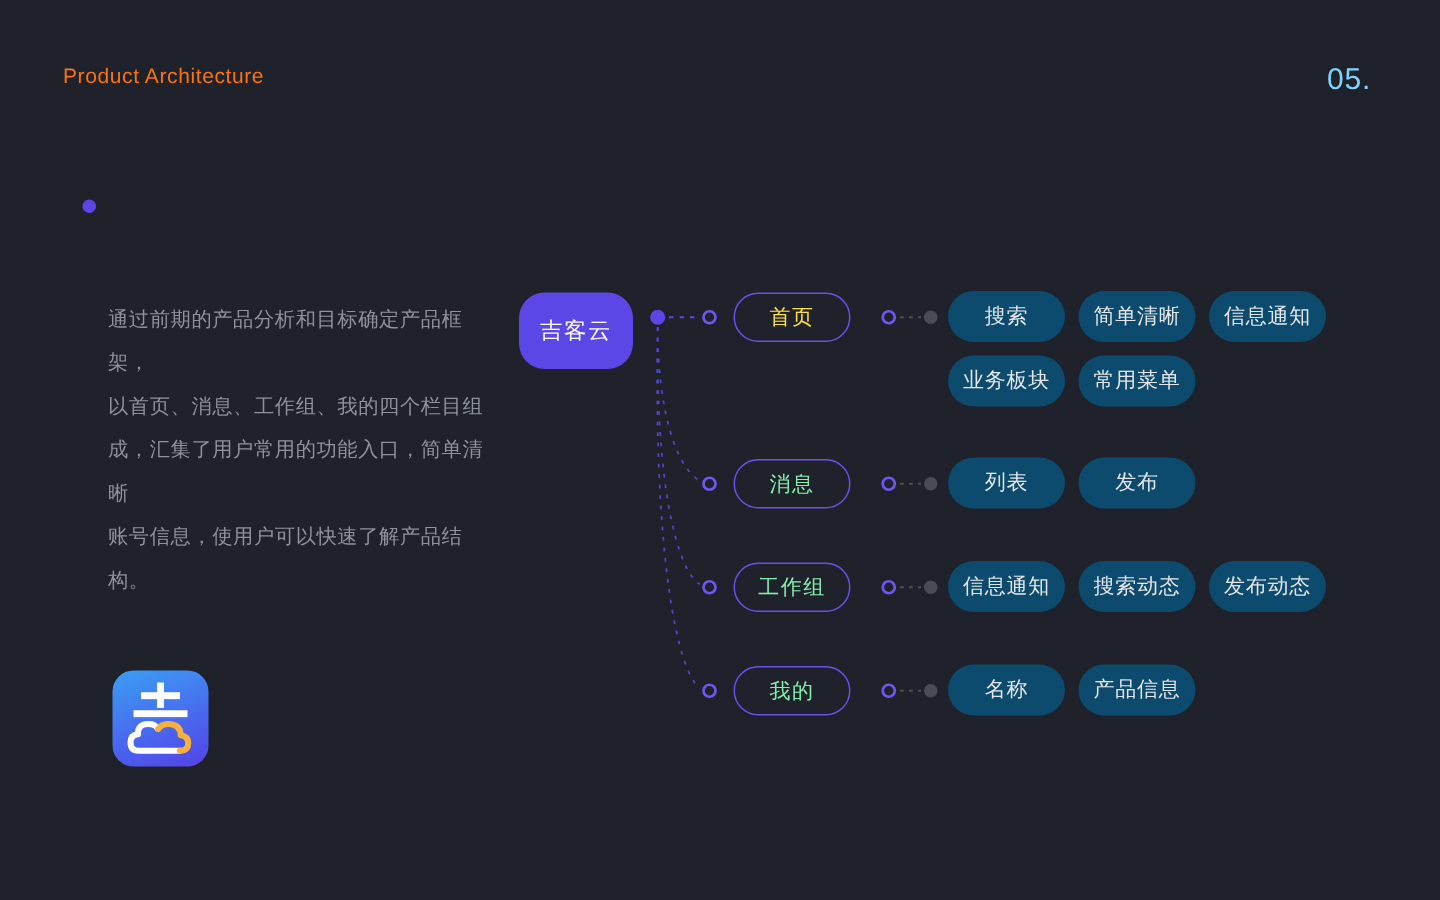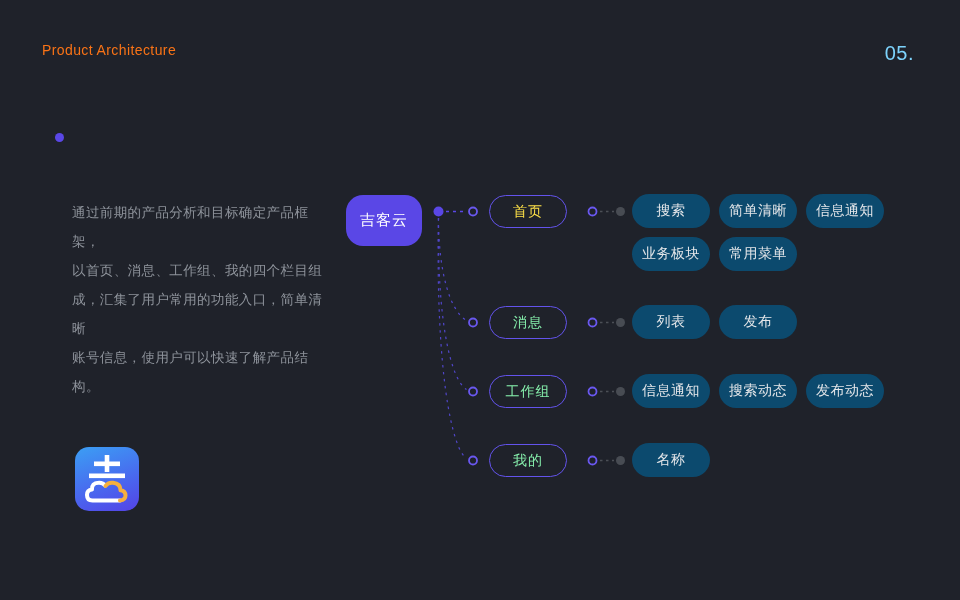"产品信息" div.pill { html: none -> <div>产品信息</div> }
